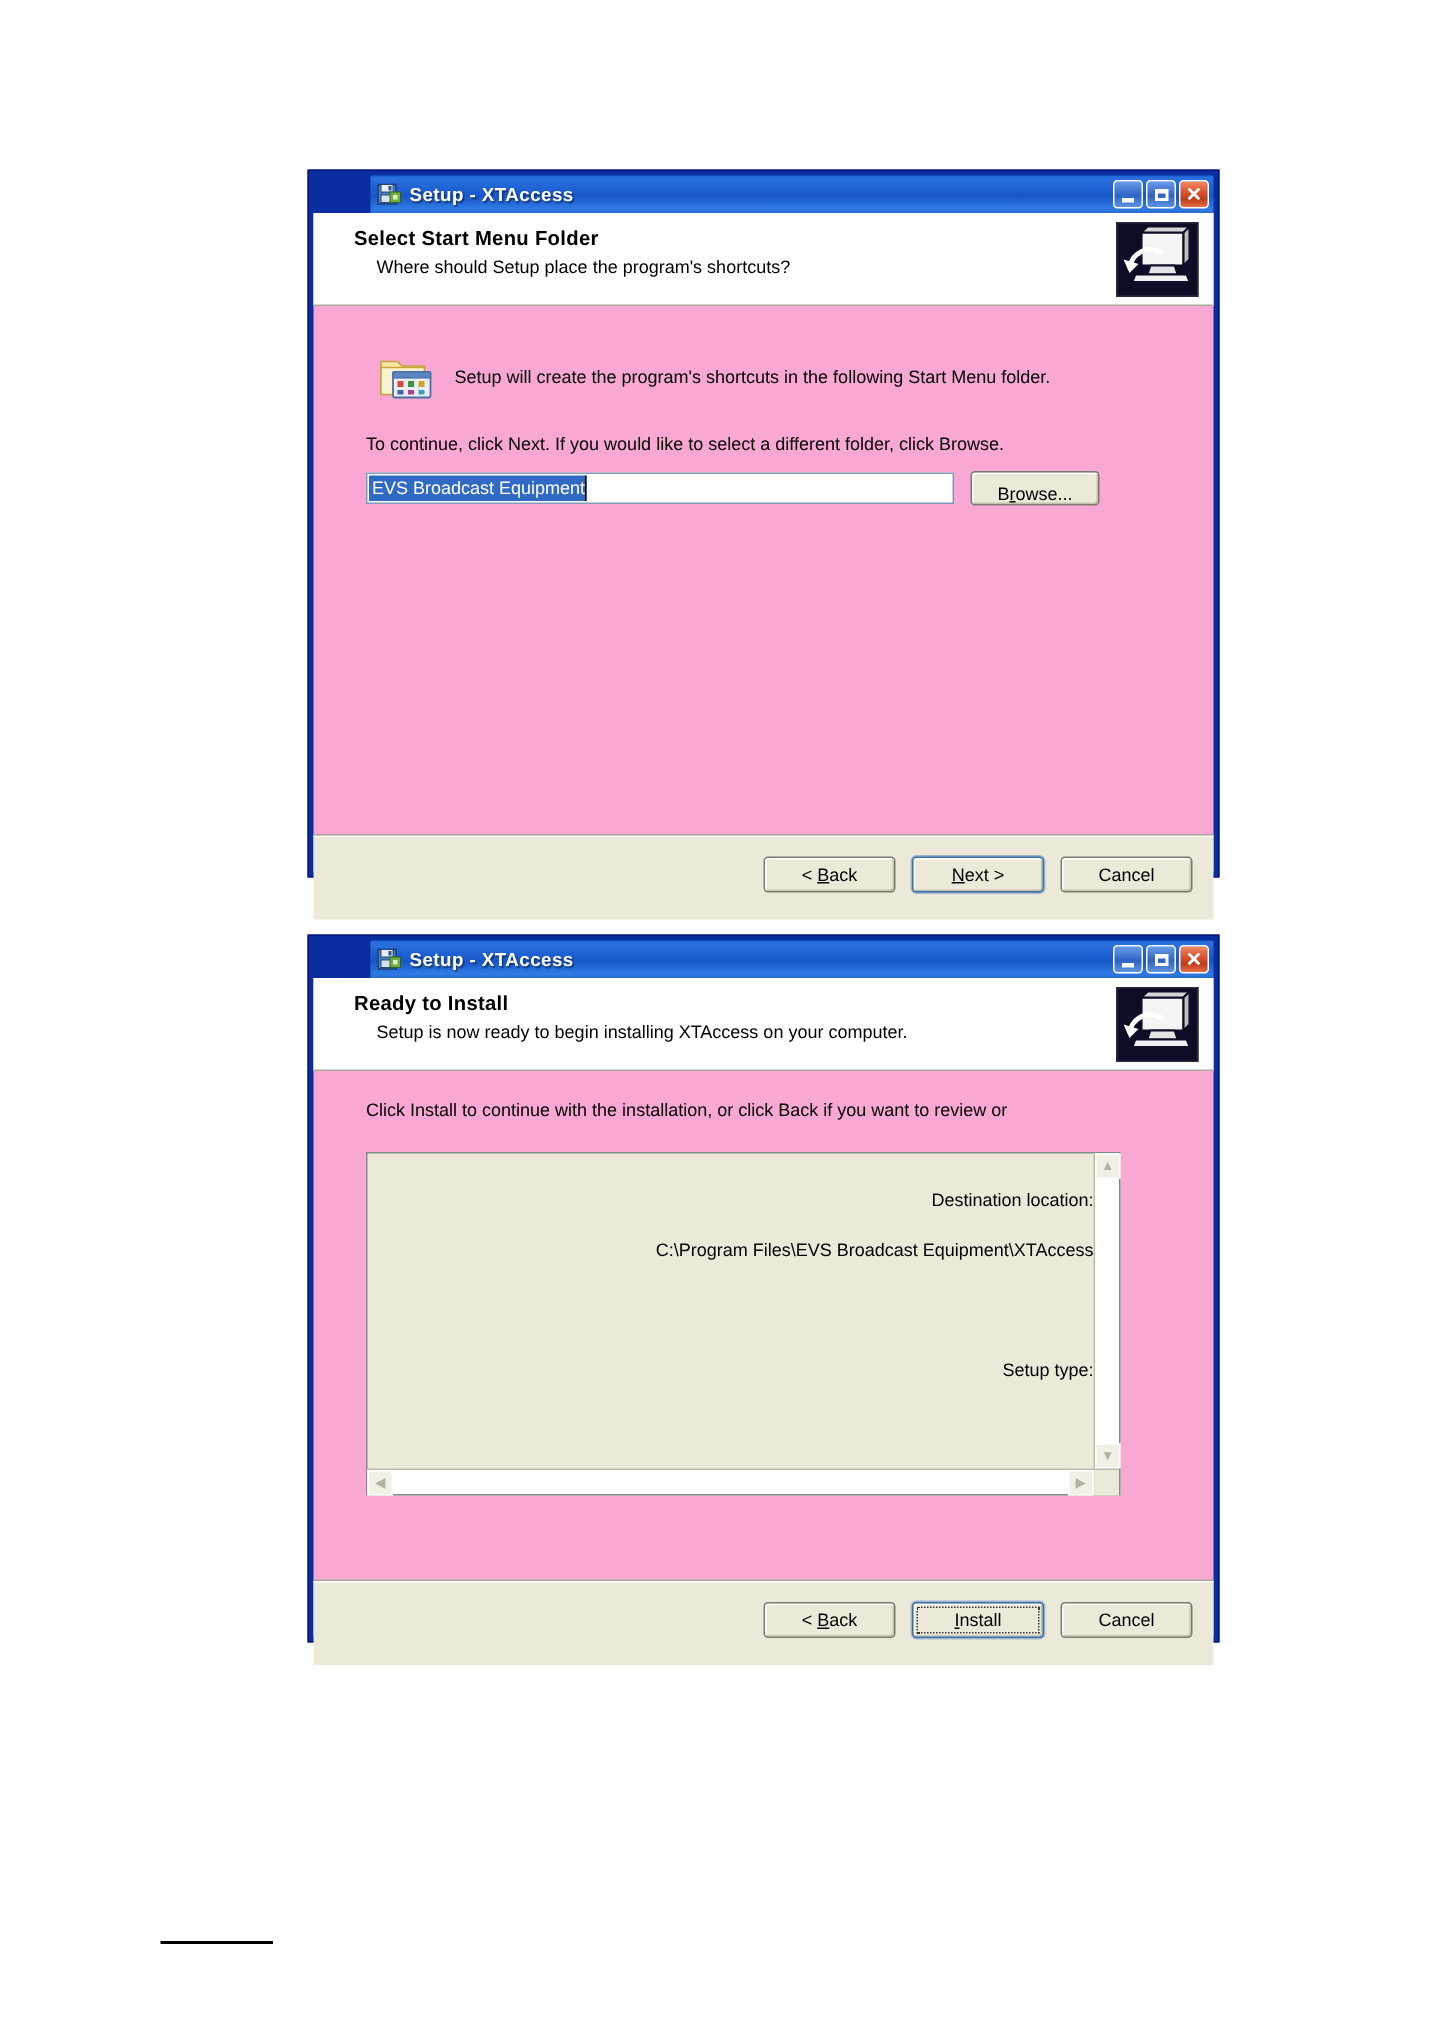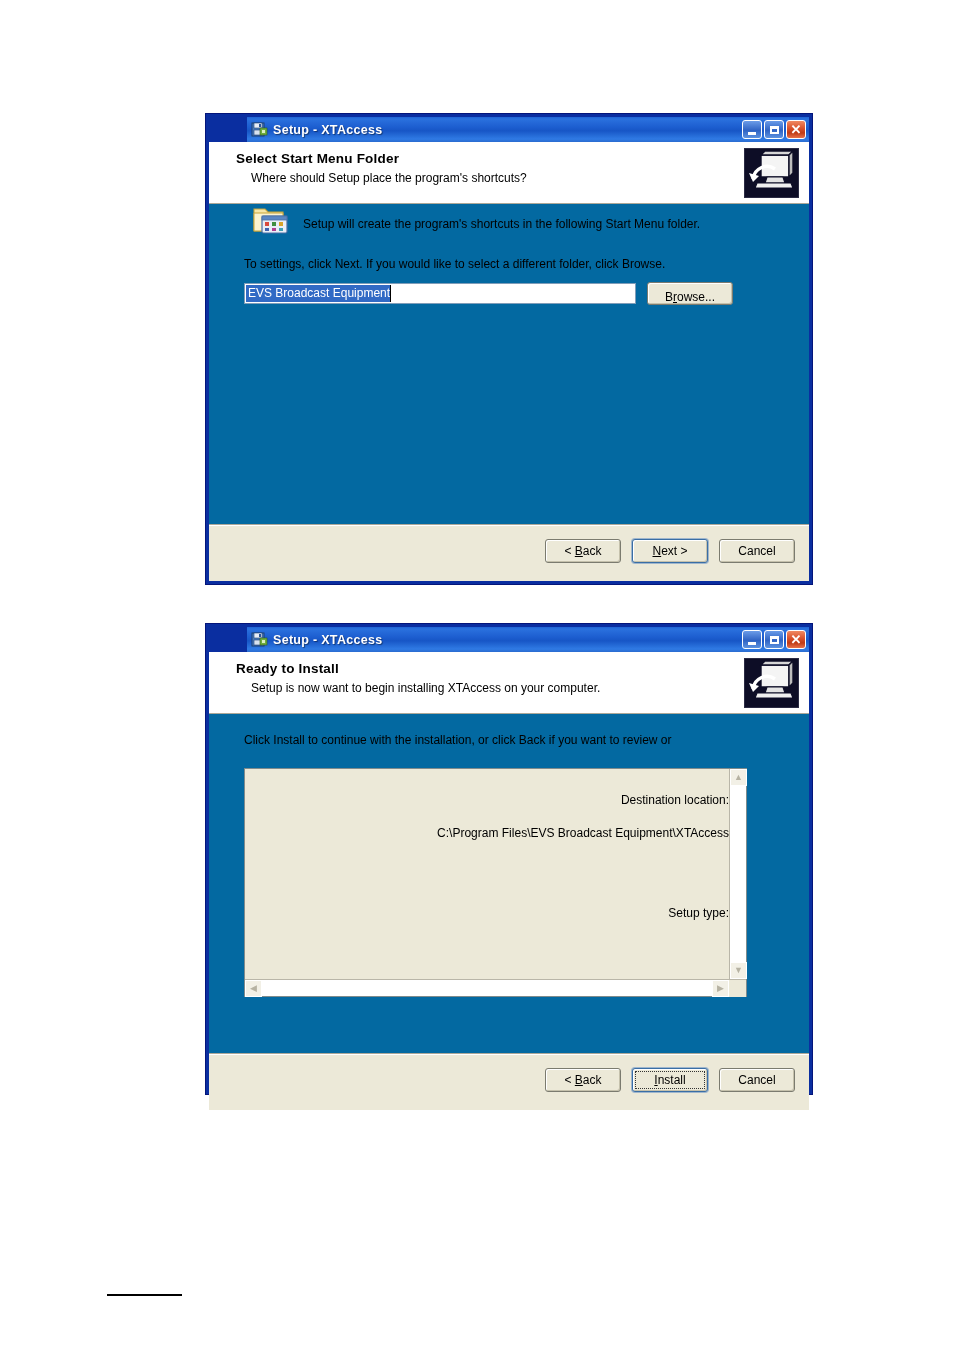"Select Start Menu Folder" .client { background: #0369a1 -> #f9a8d4 }
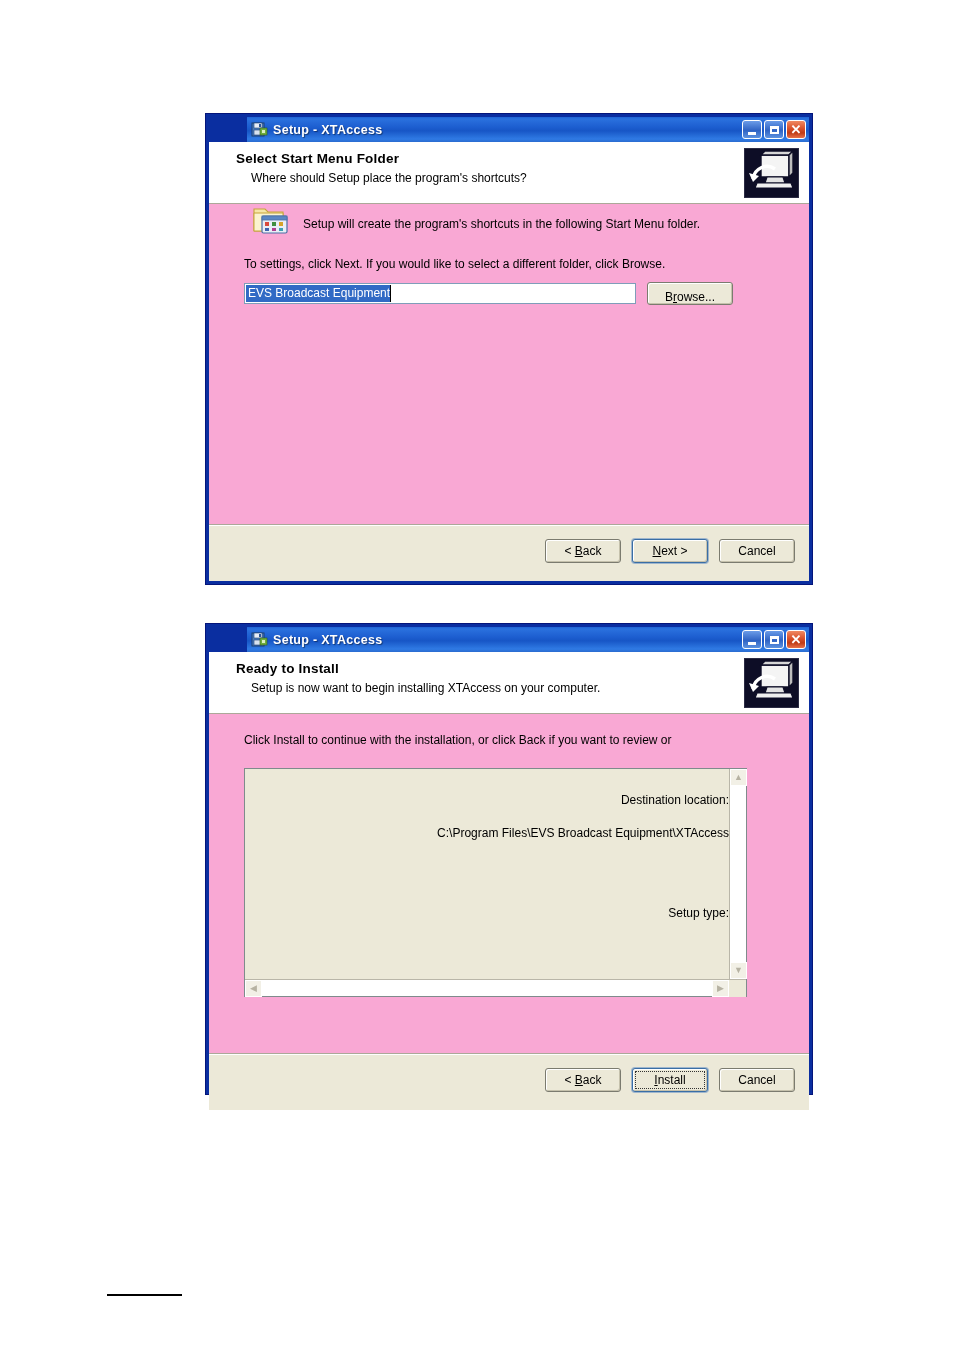"Setup will create the program's" .body-row { align-items: center -> flex-start; margin-top: none -> 32px }
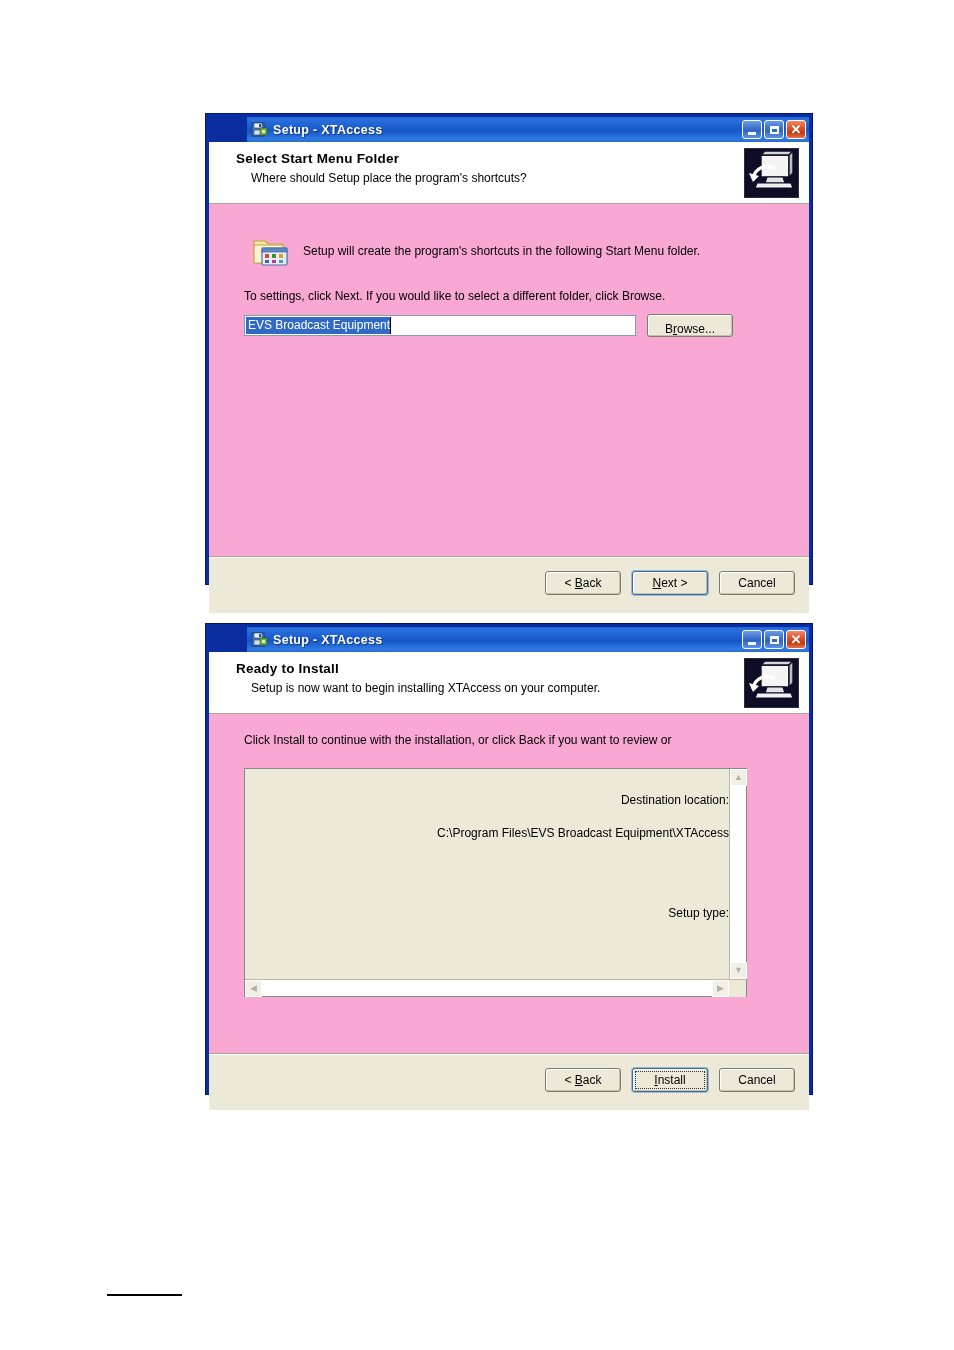"To settings, click Next. If" div.body-note { text: settings -> continue }
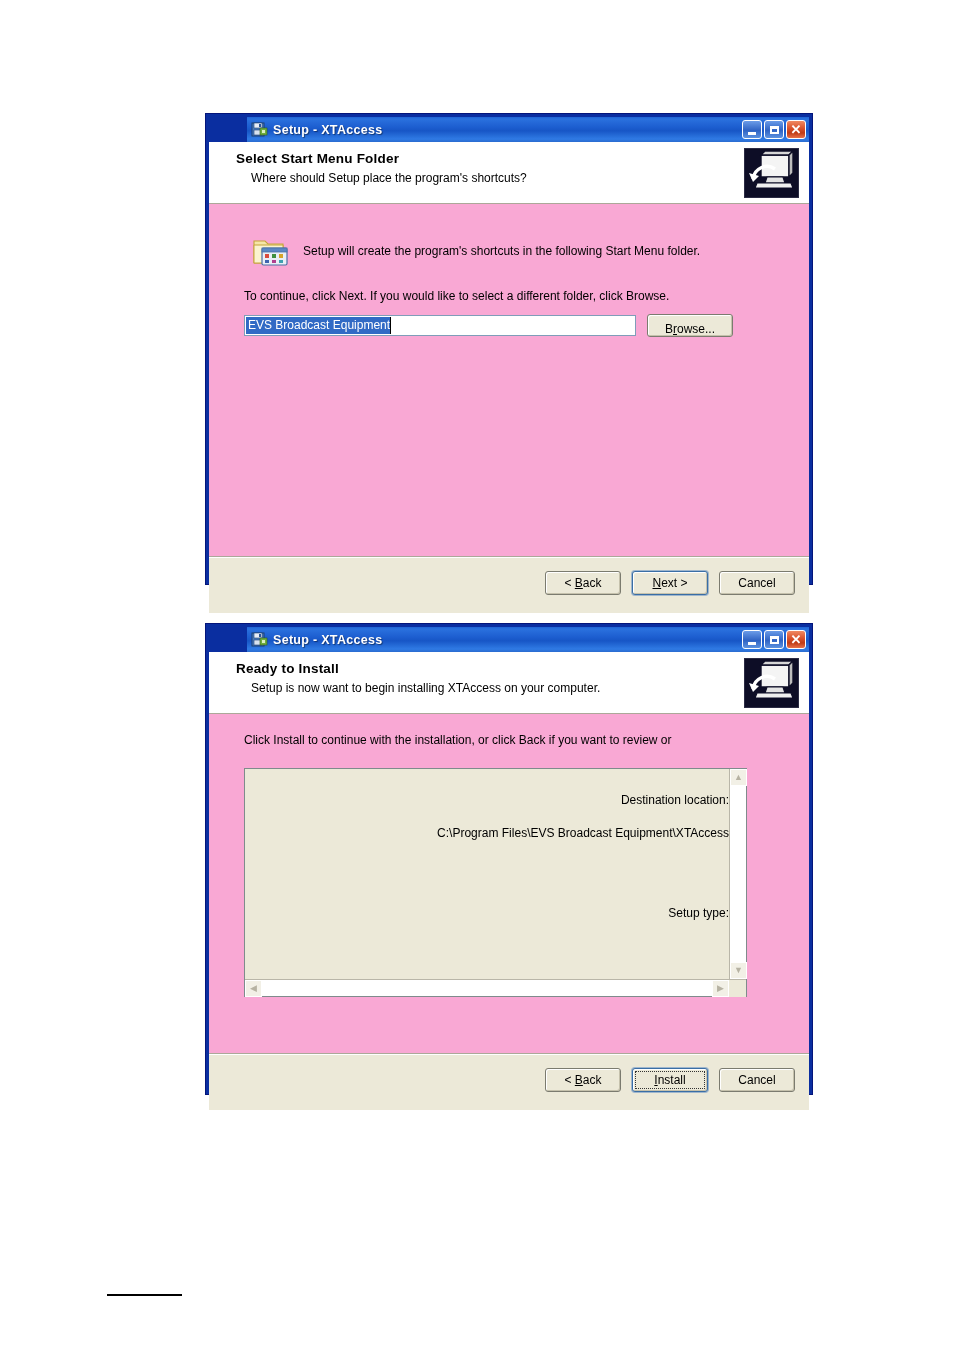"< Back" .btn.nav { width: 76px -> 88px }
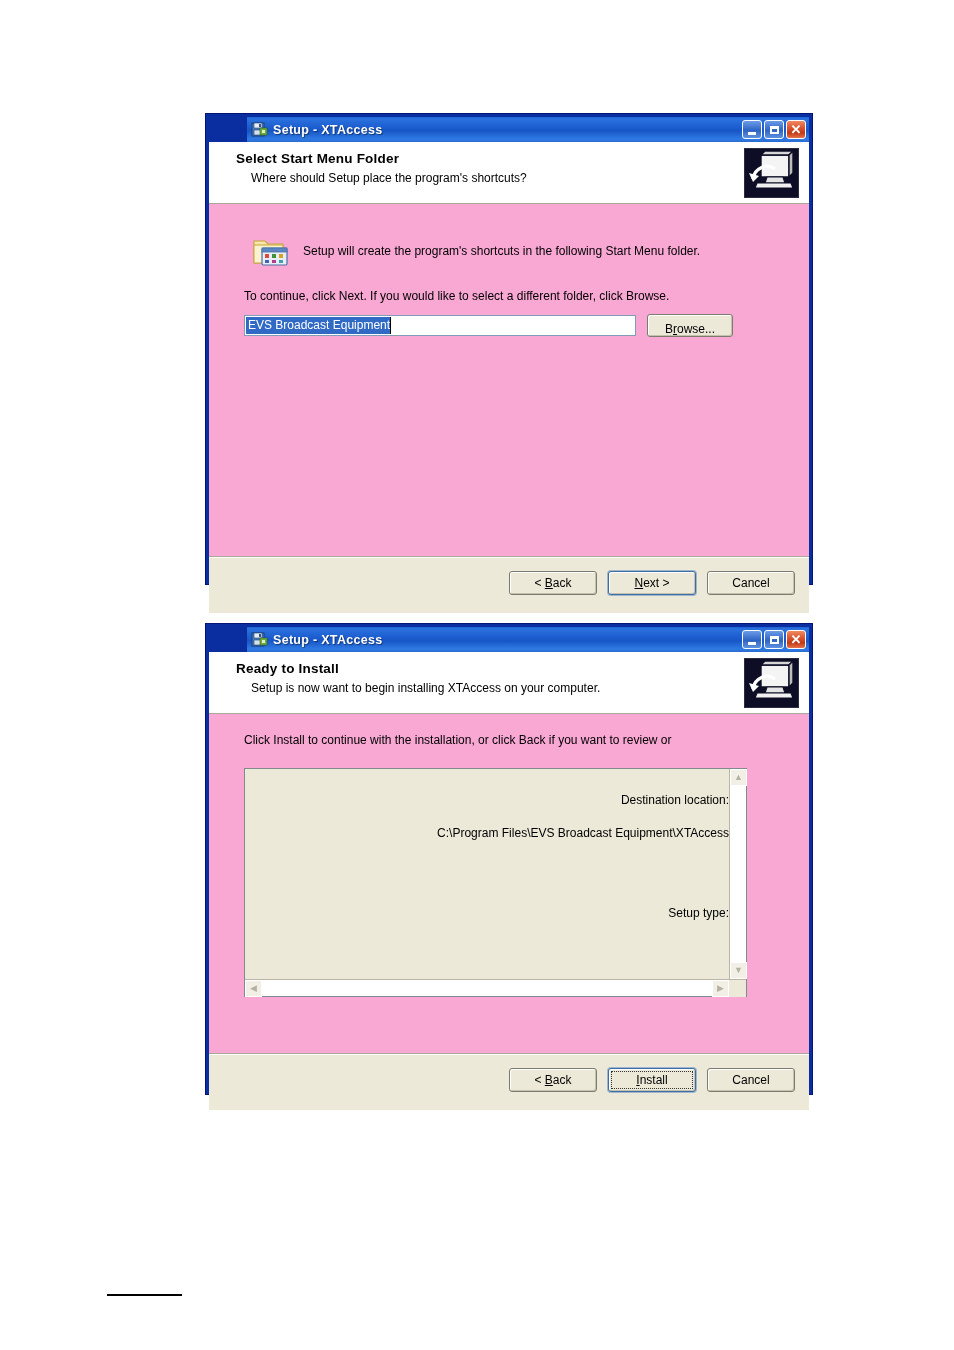"Setup is now want to" div.hdr-sub { text: want -> ready }
